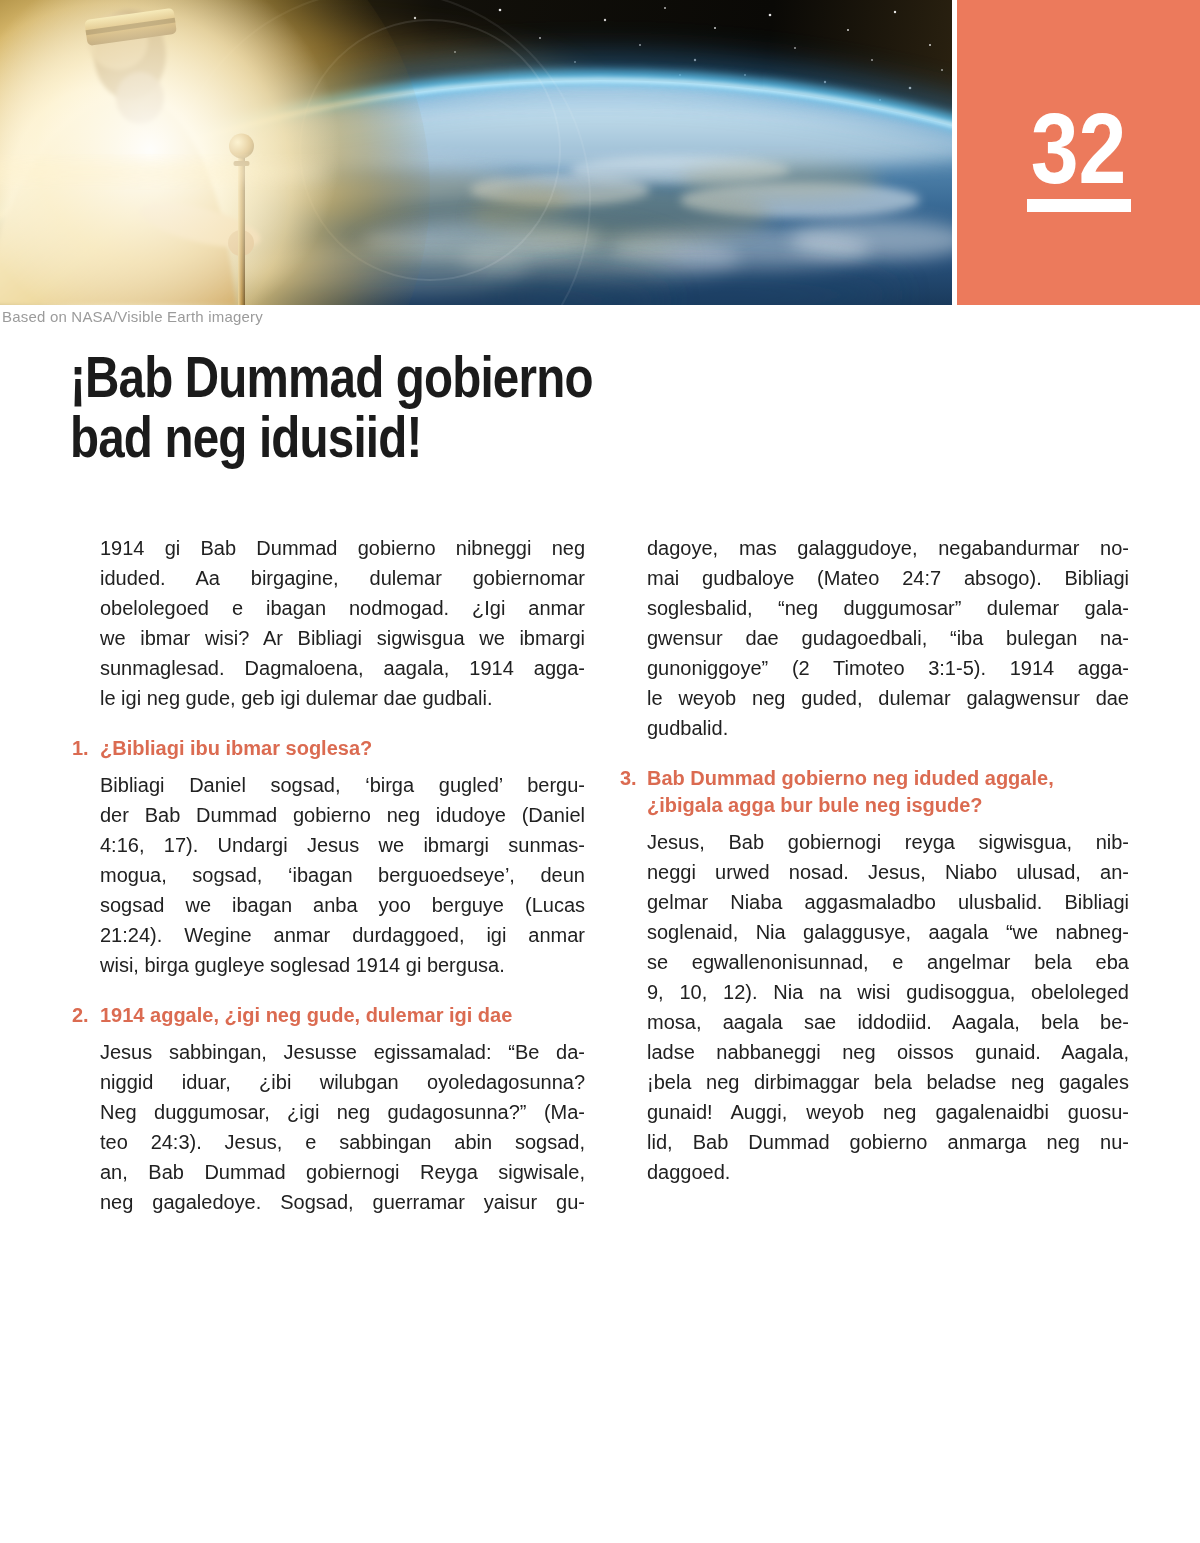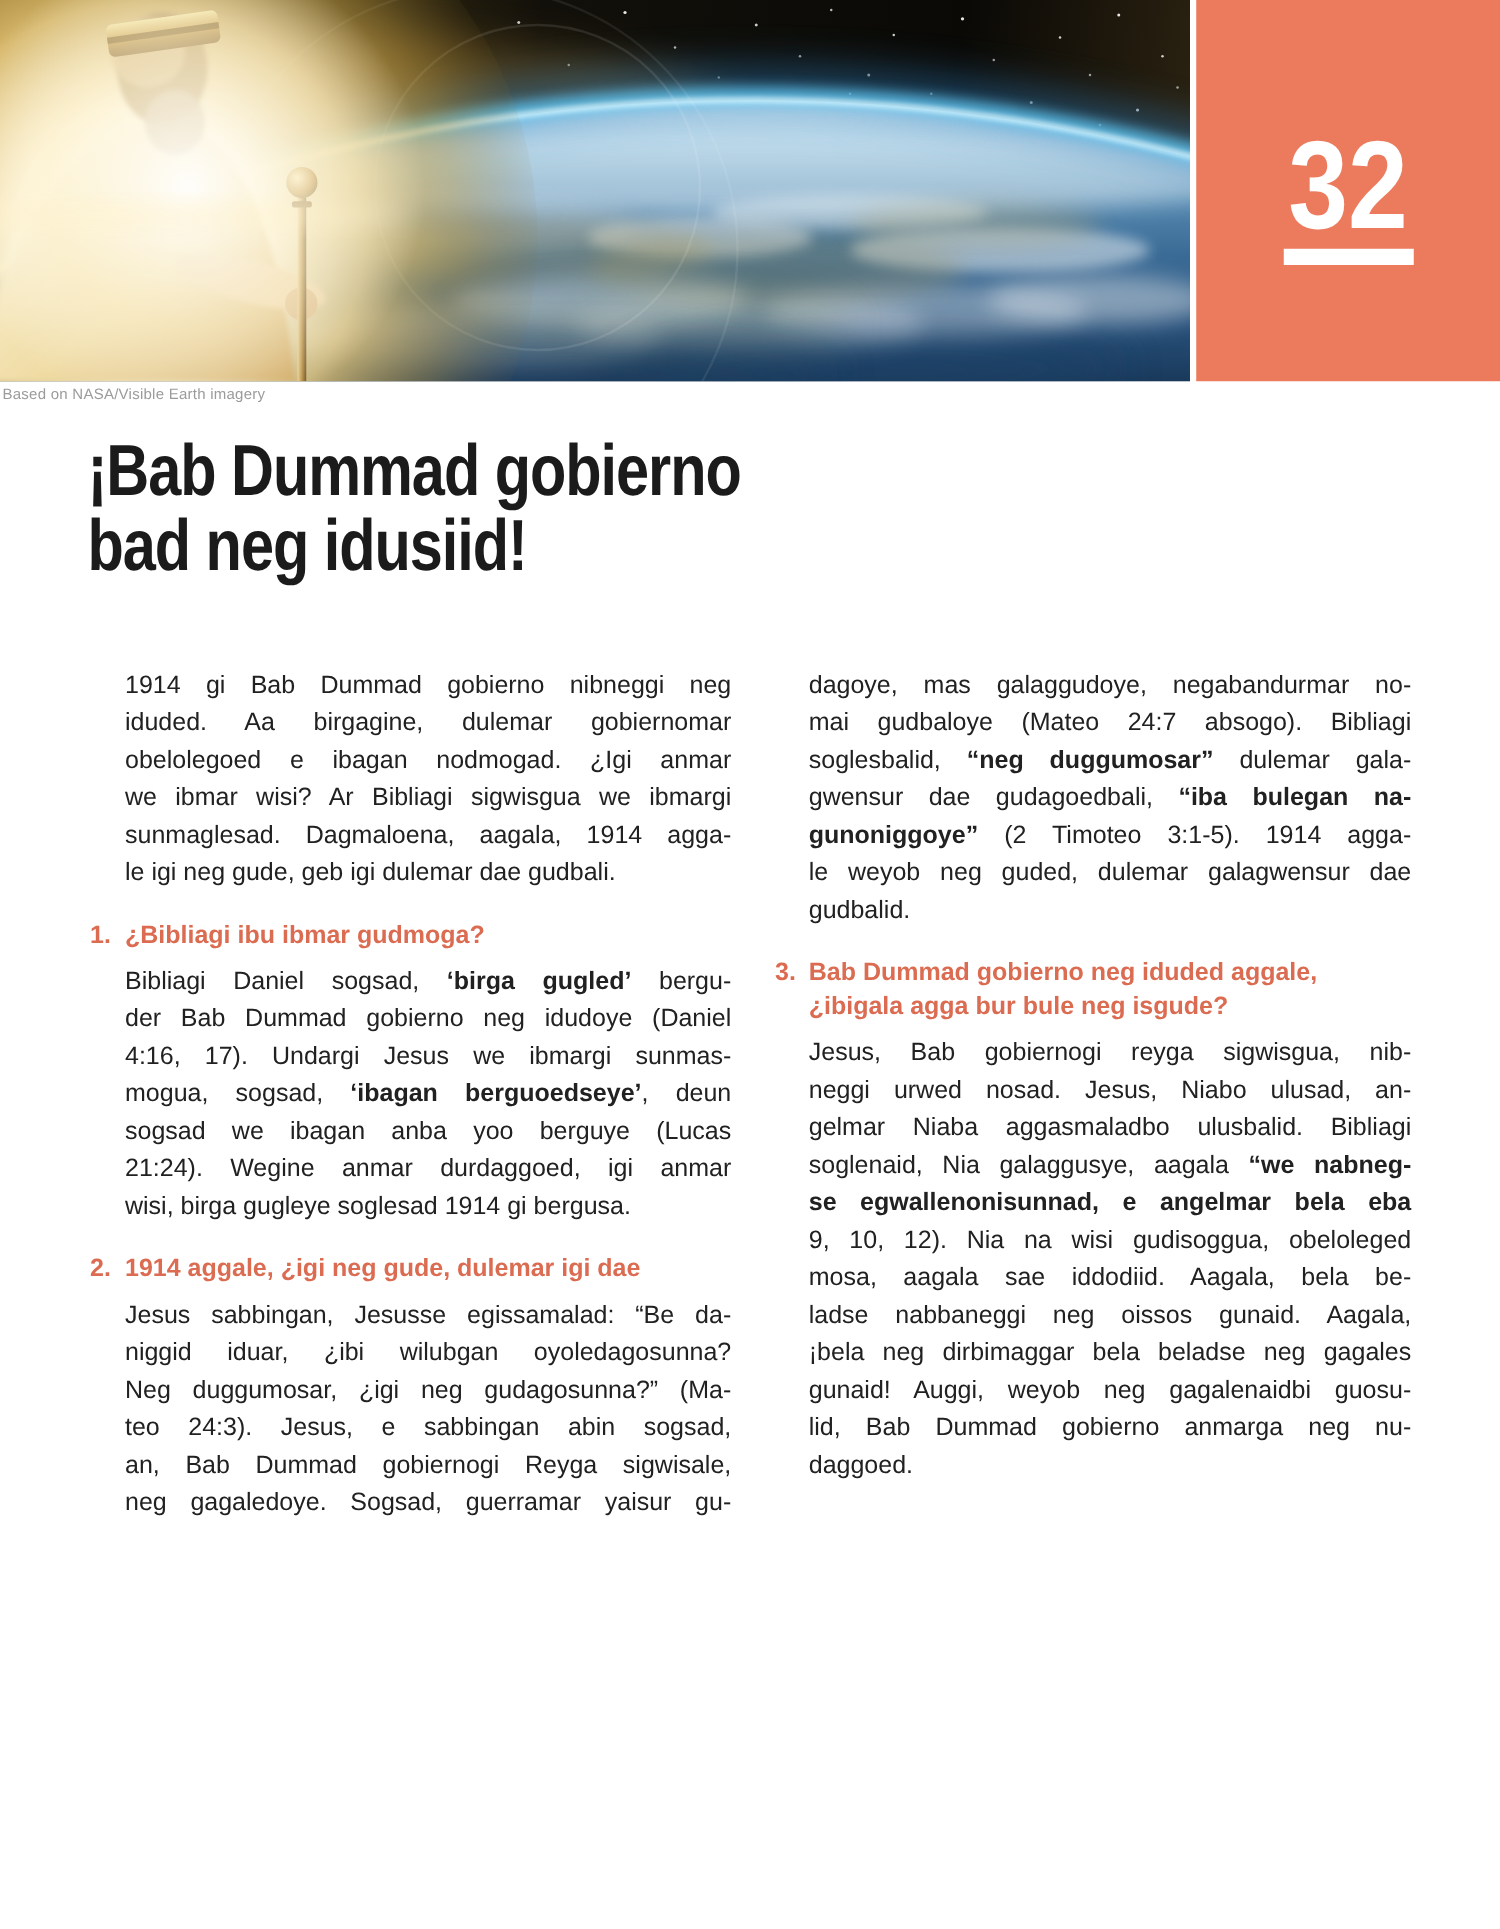"Based on NASA/Visible Earth imagery" .credit { font-size: 12px -> 15px }
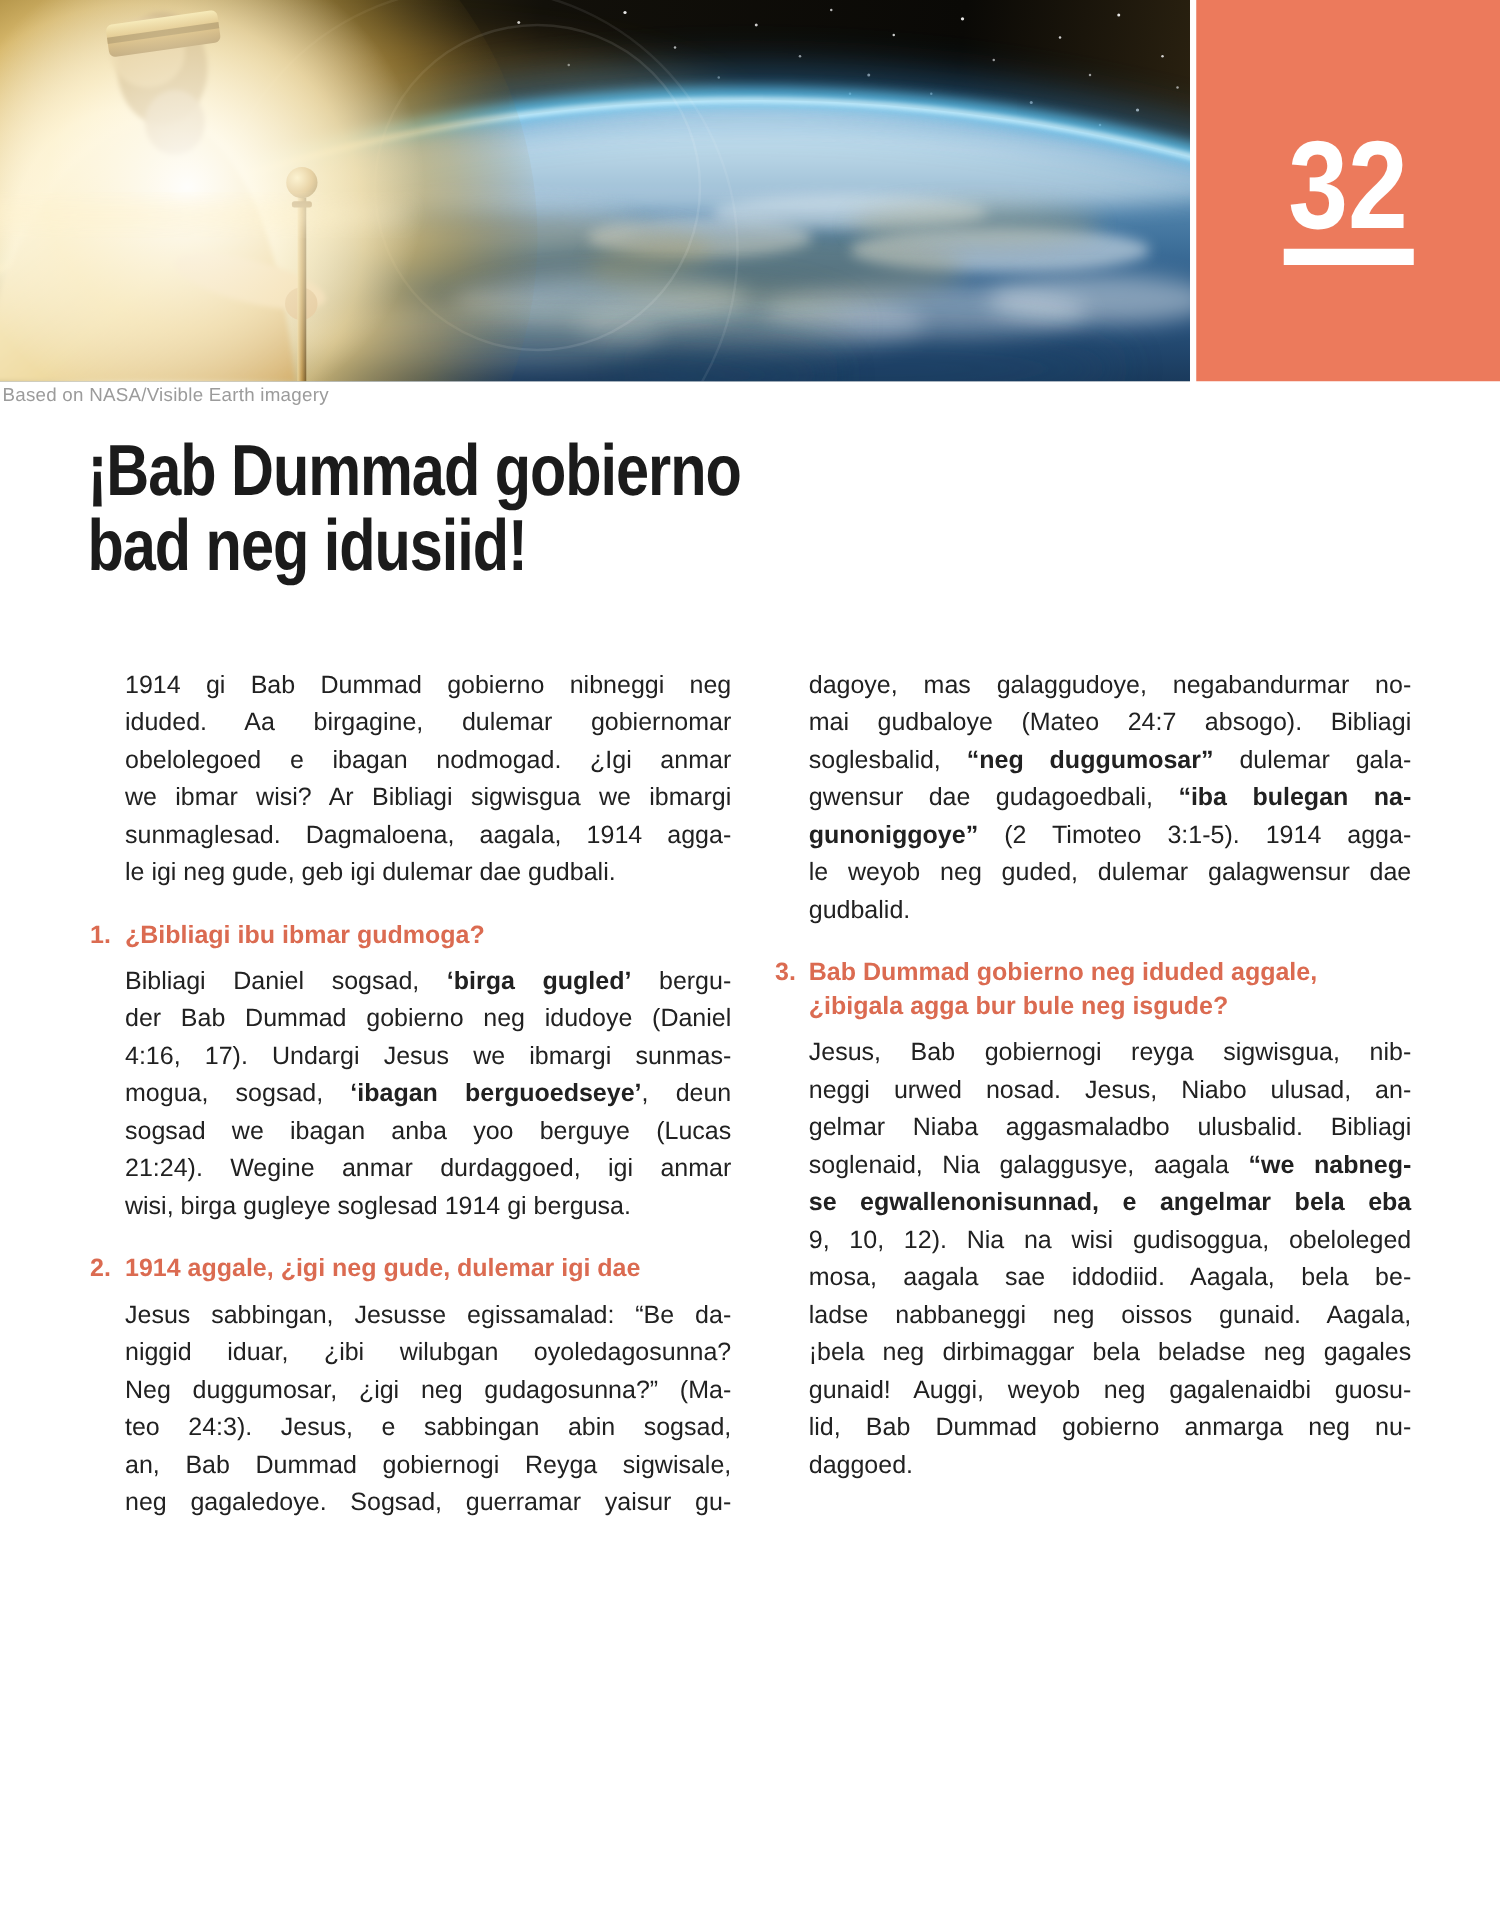"“neg duggumosar”" .b { font-weight: 700 -> 400 }
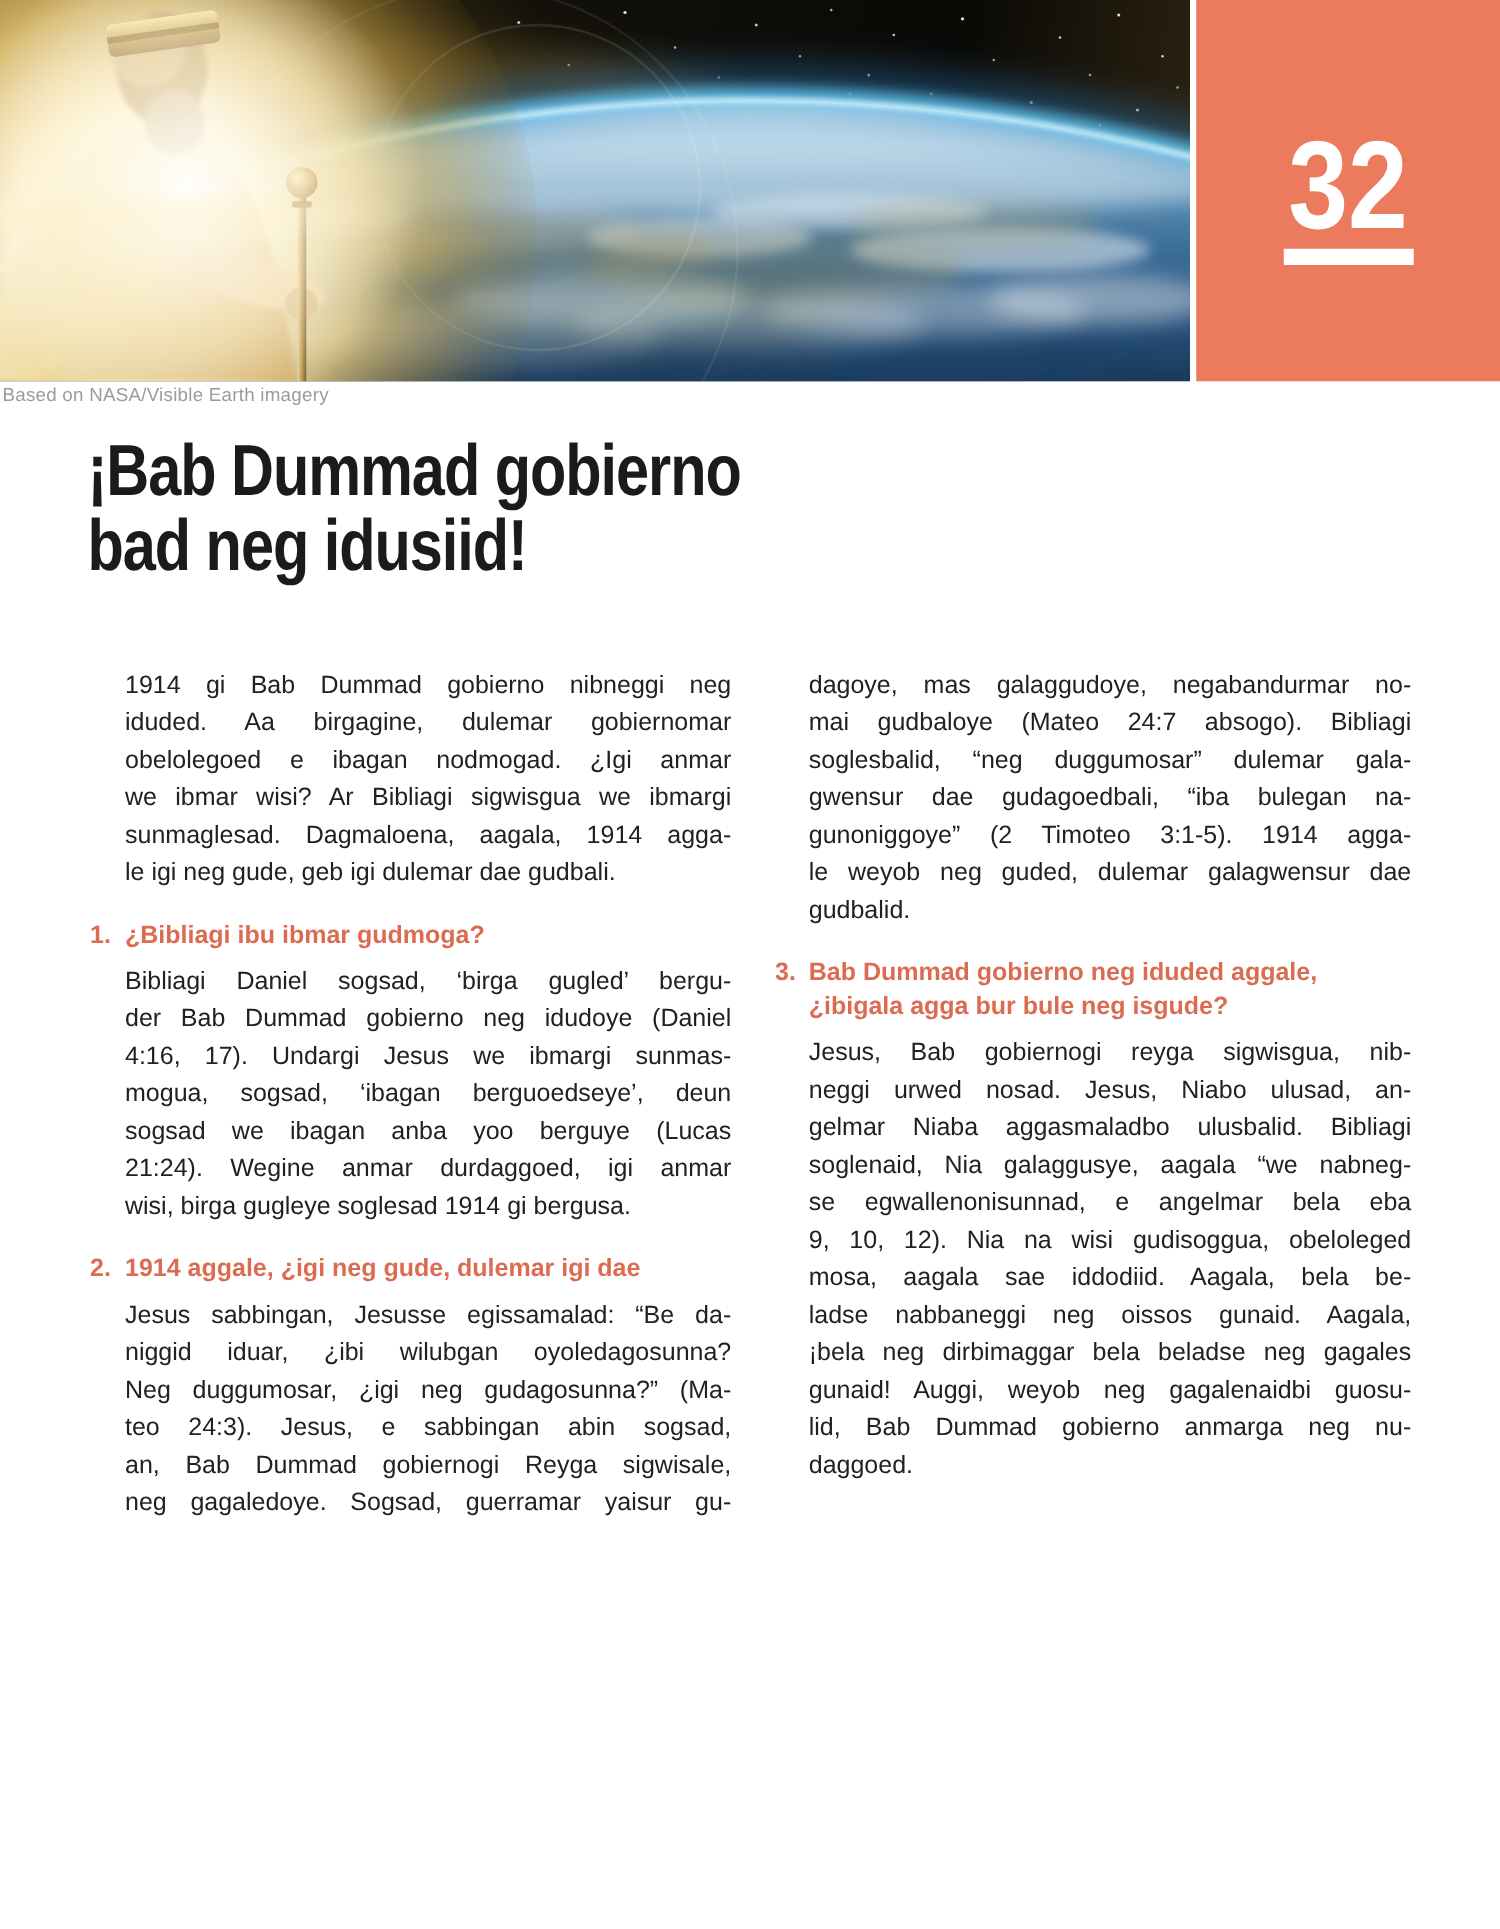"¿Bibliagi ibu ibmar gudmoga?" div { text: gudmoga -> soglesa }
